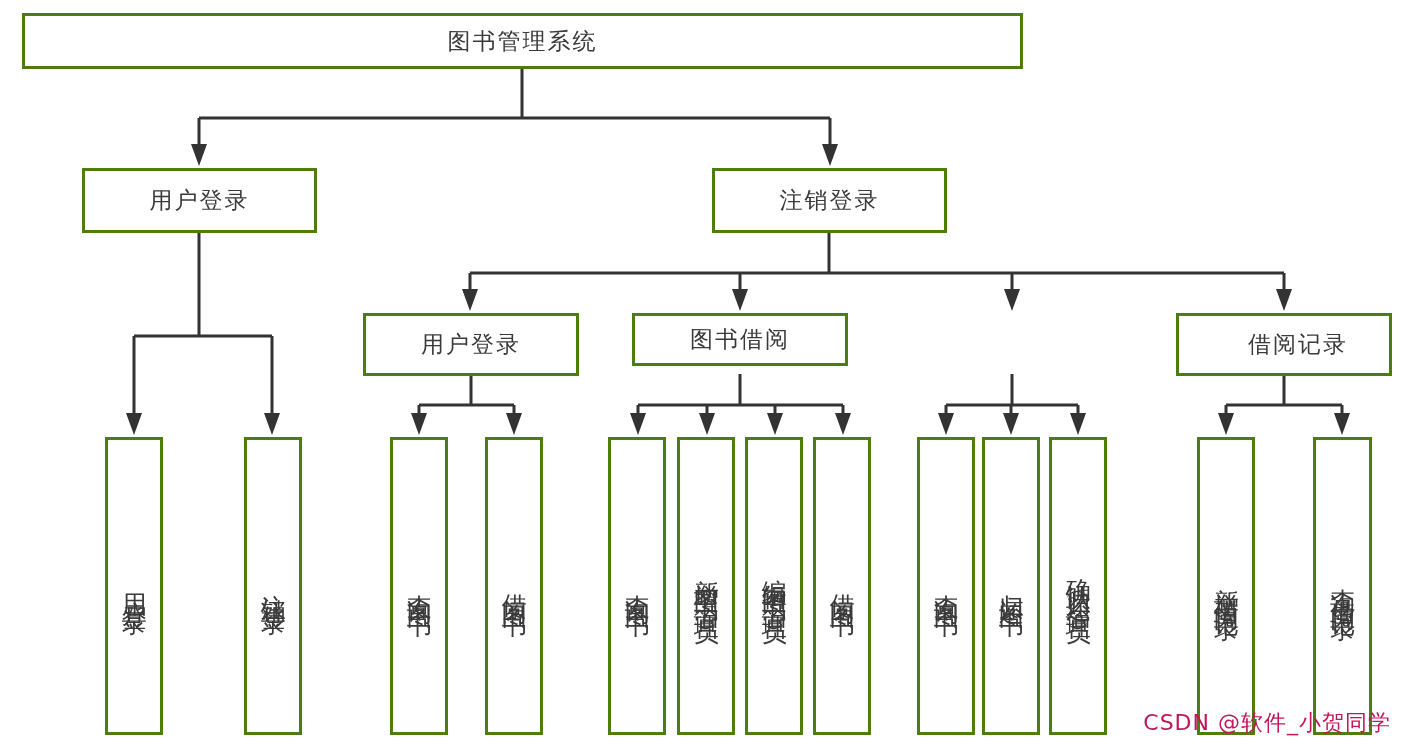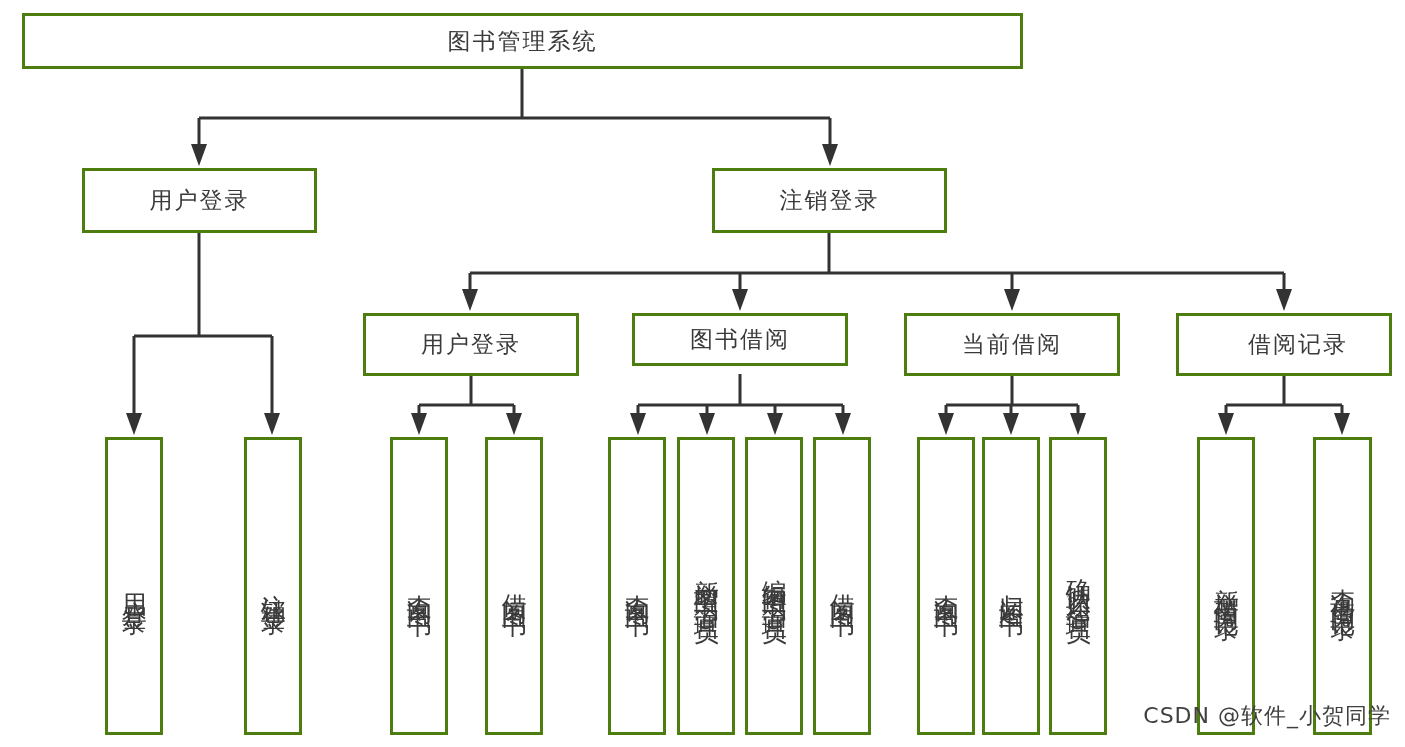"当前借阅" div.node { html: <div>当前借阅</div> -> none }
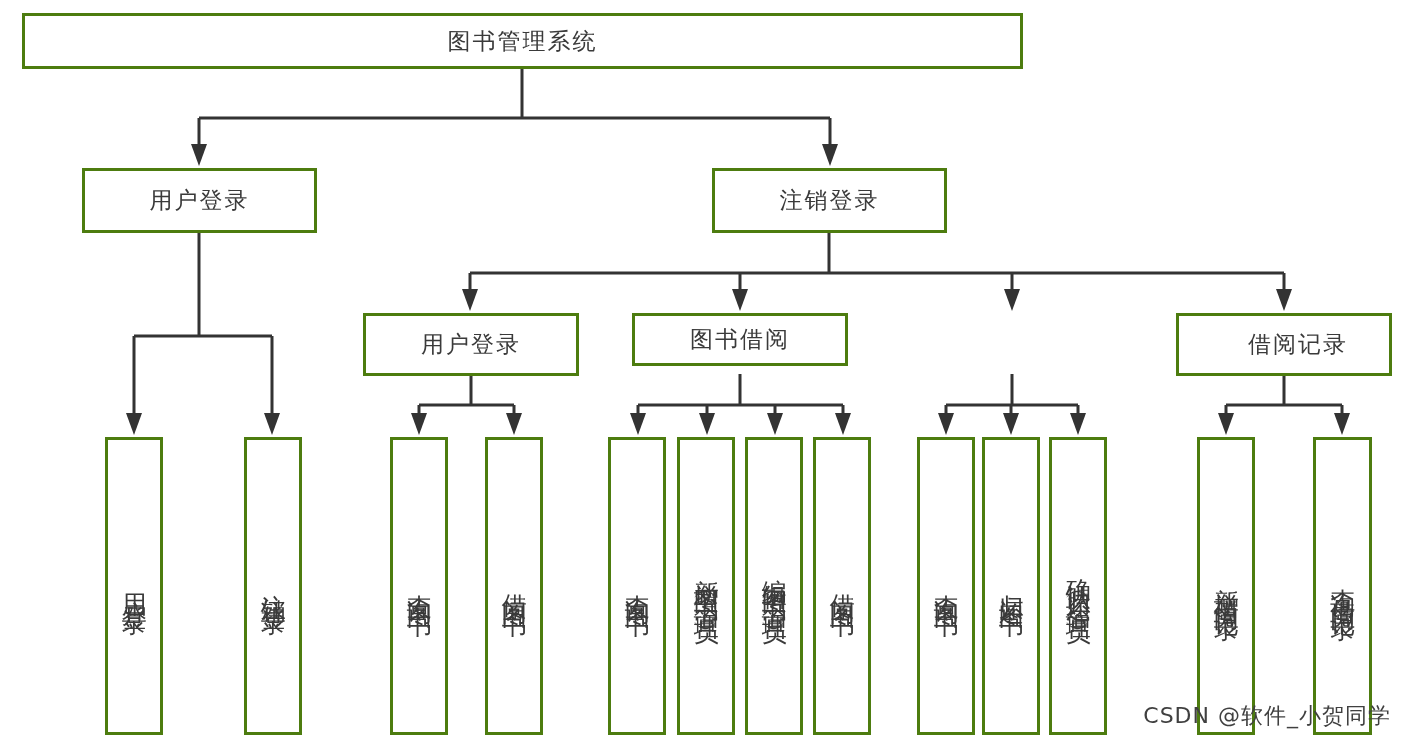"CSDN @软件_小贺同学" .watermark { bottom: 16px -> 9px; color: #404040 -> #be185d }
